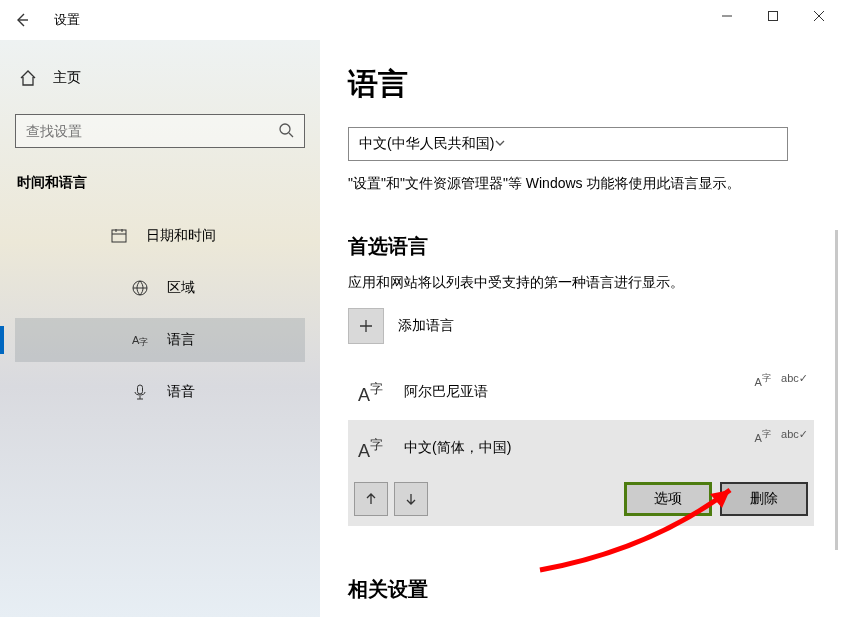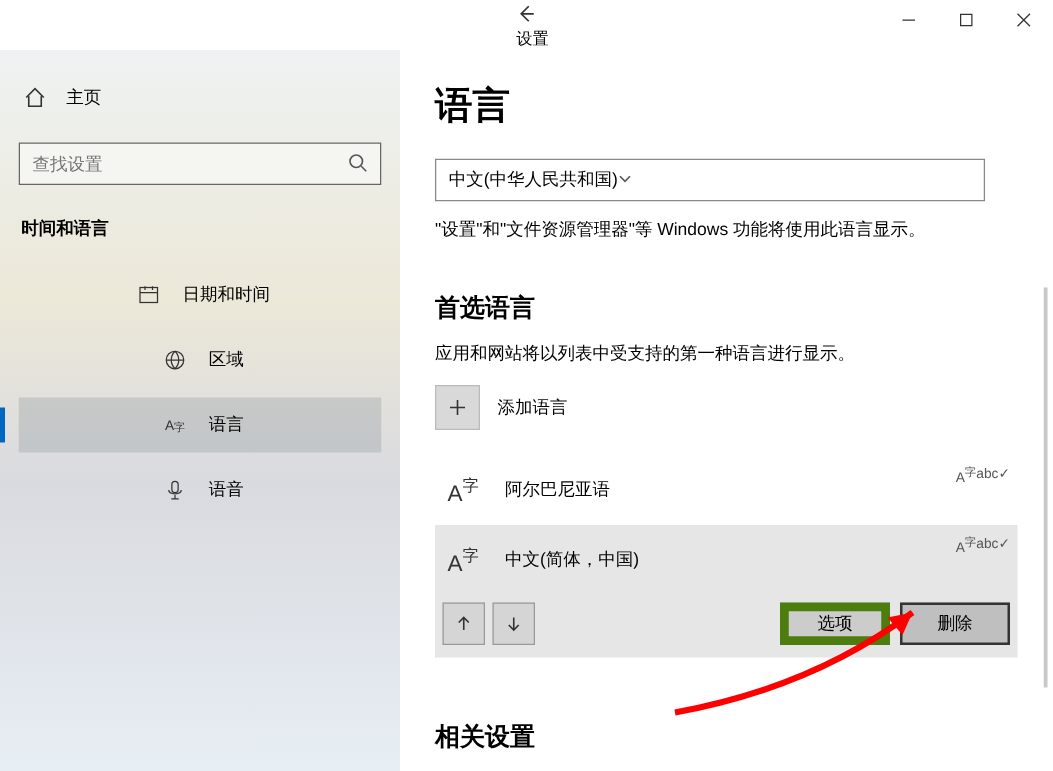"设置" .titlebar { flex-direction: column -> none }
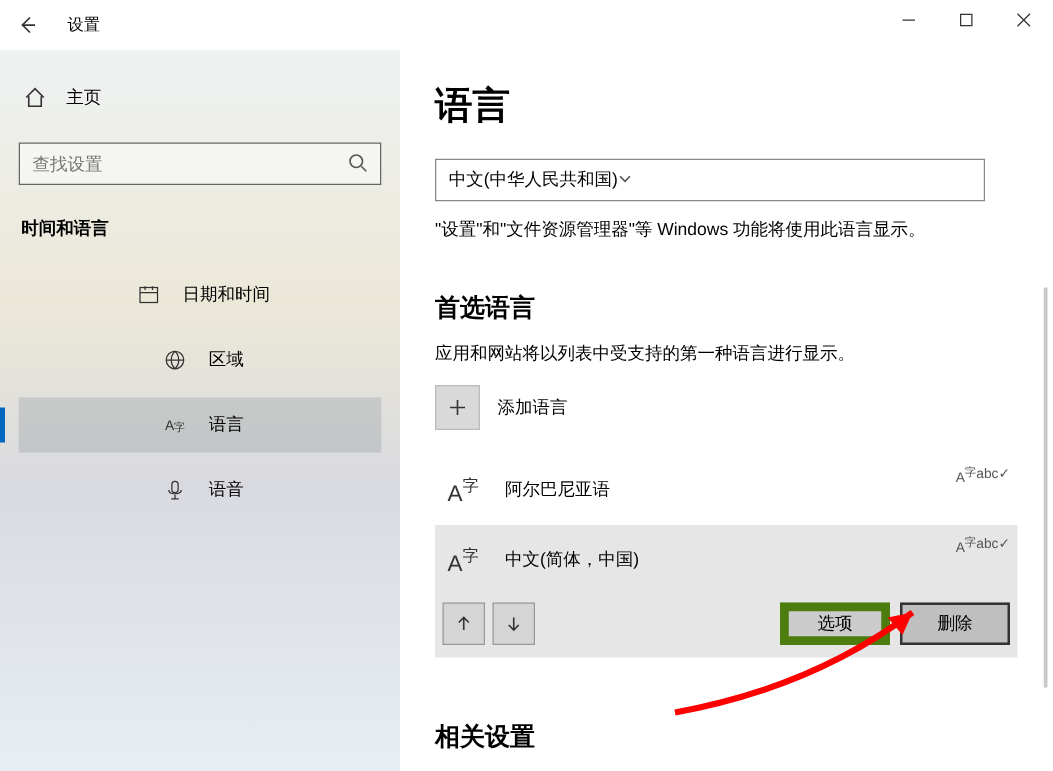"A字" .lang-feat { gap: none -> 10px }
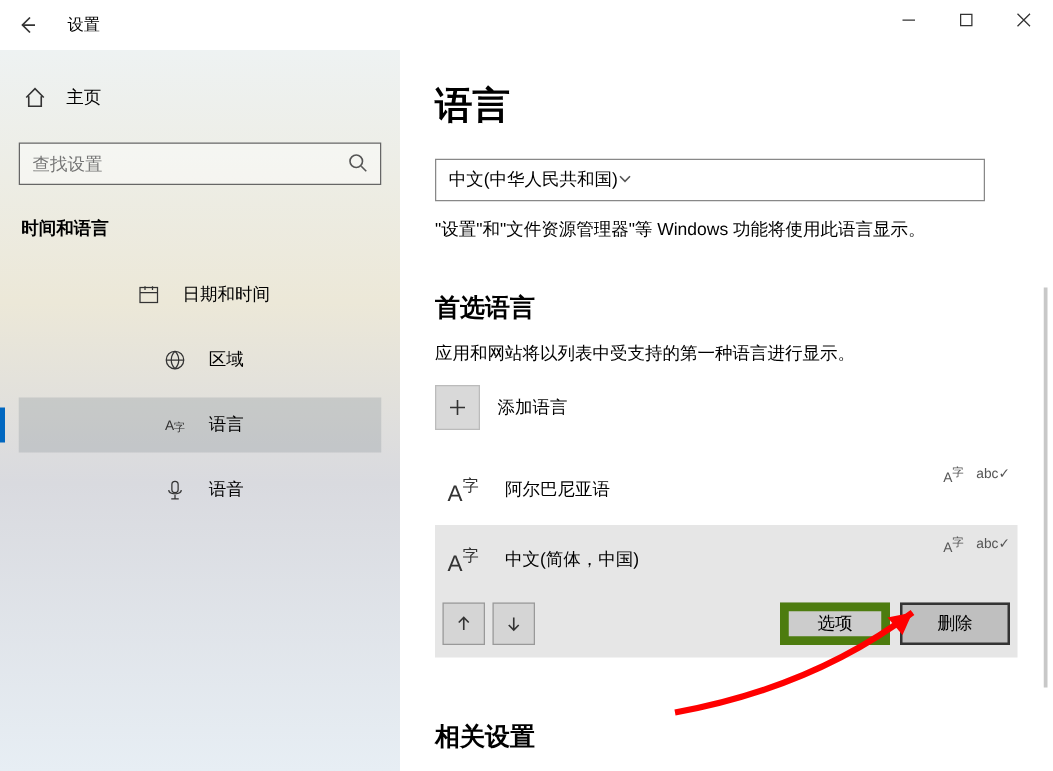"选项" .text-btn { border: 7px solid #4d7c0f -> 3px solid #4d7c0f }
